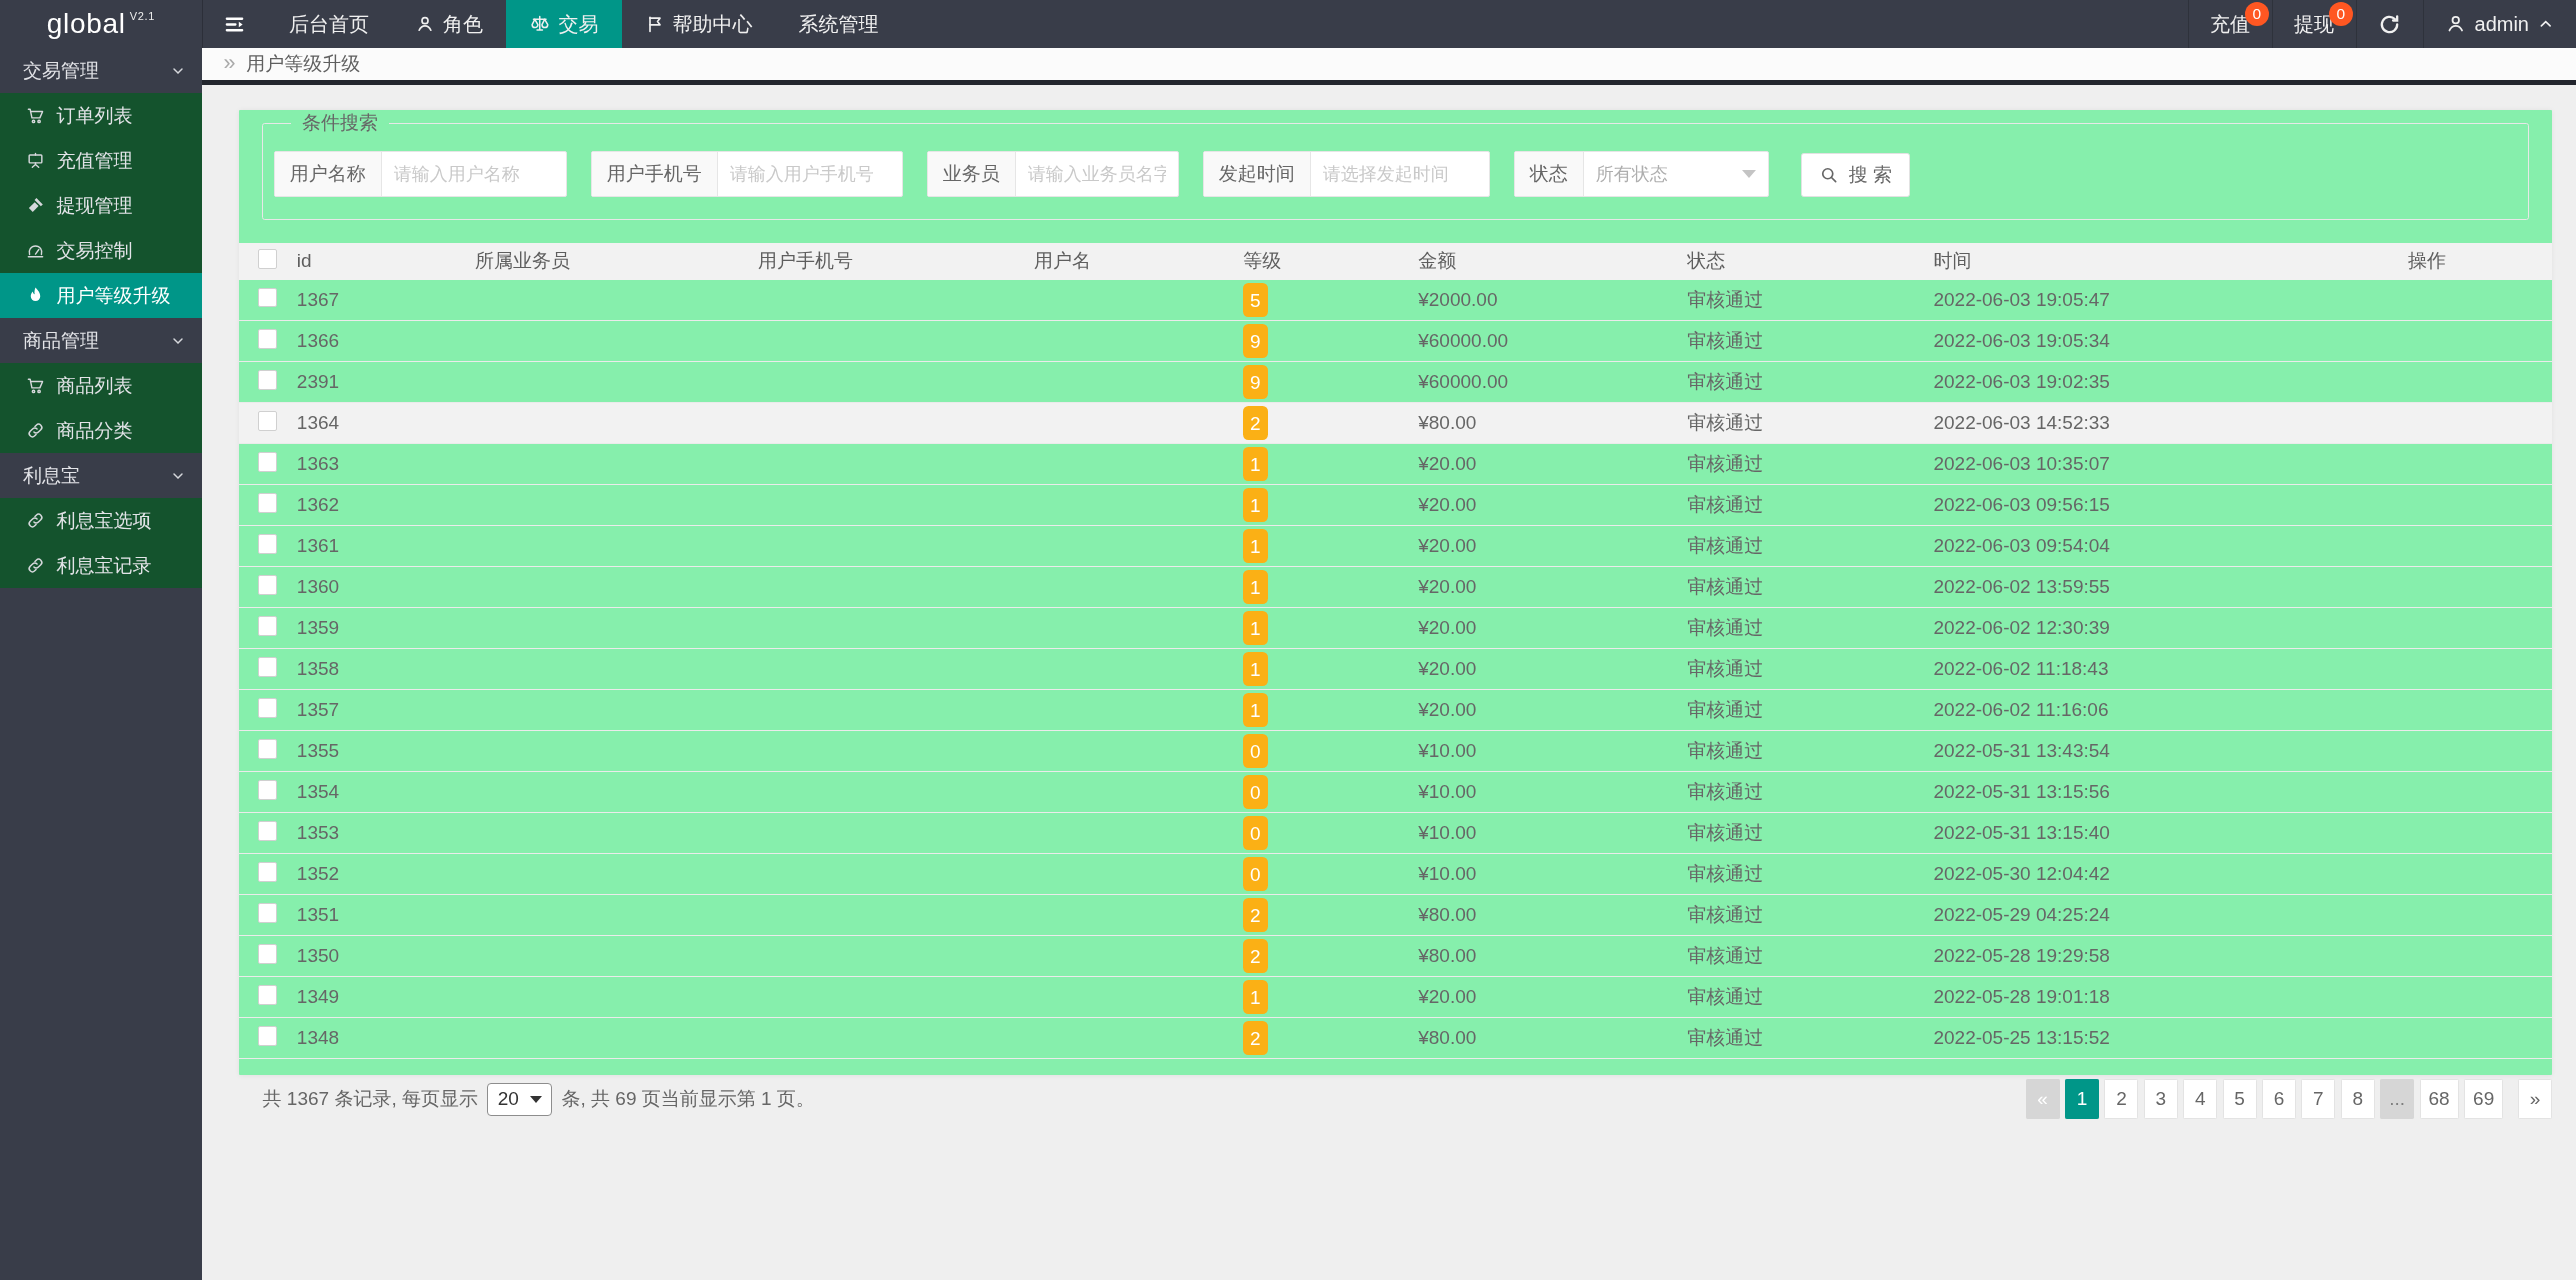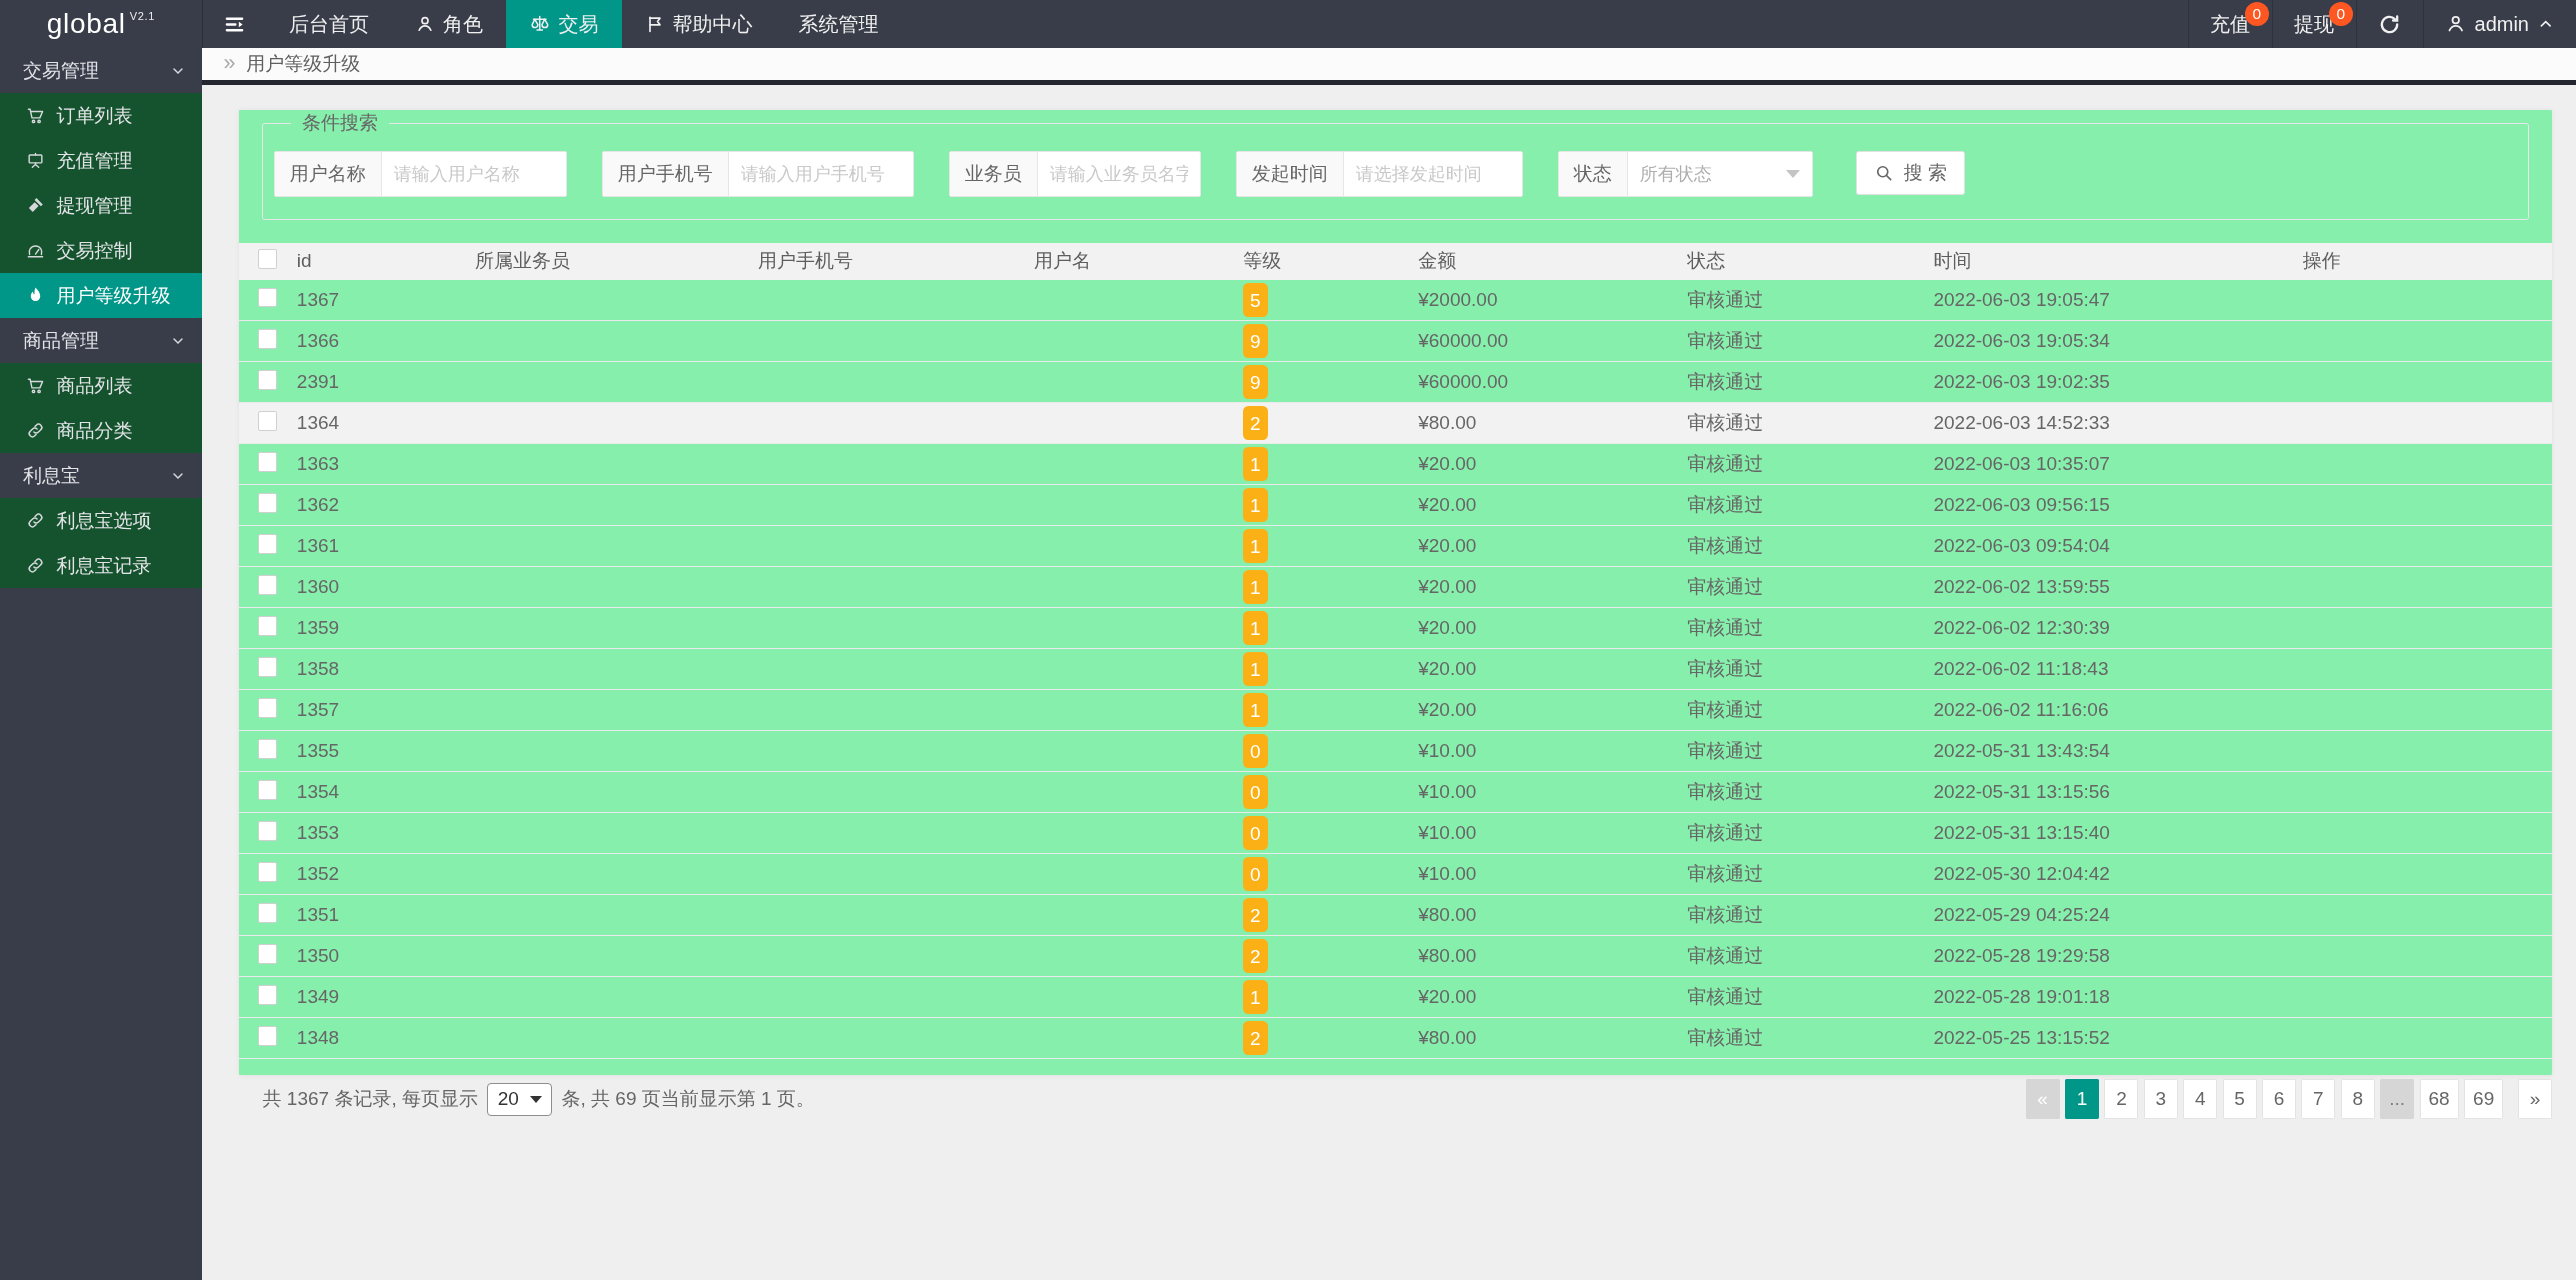"用户名称" .filters { align-items: flex-start -> flex-end; gap: 35px -> 24px }
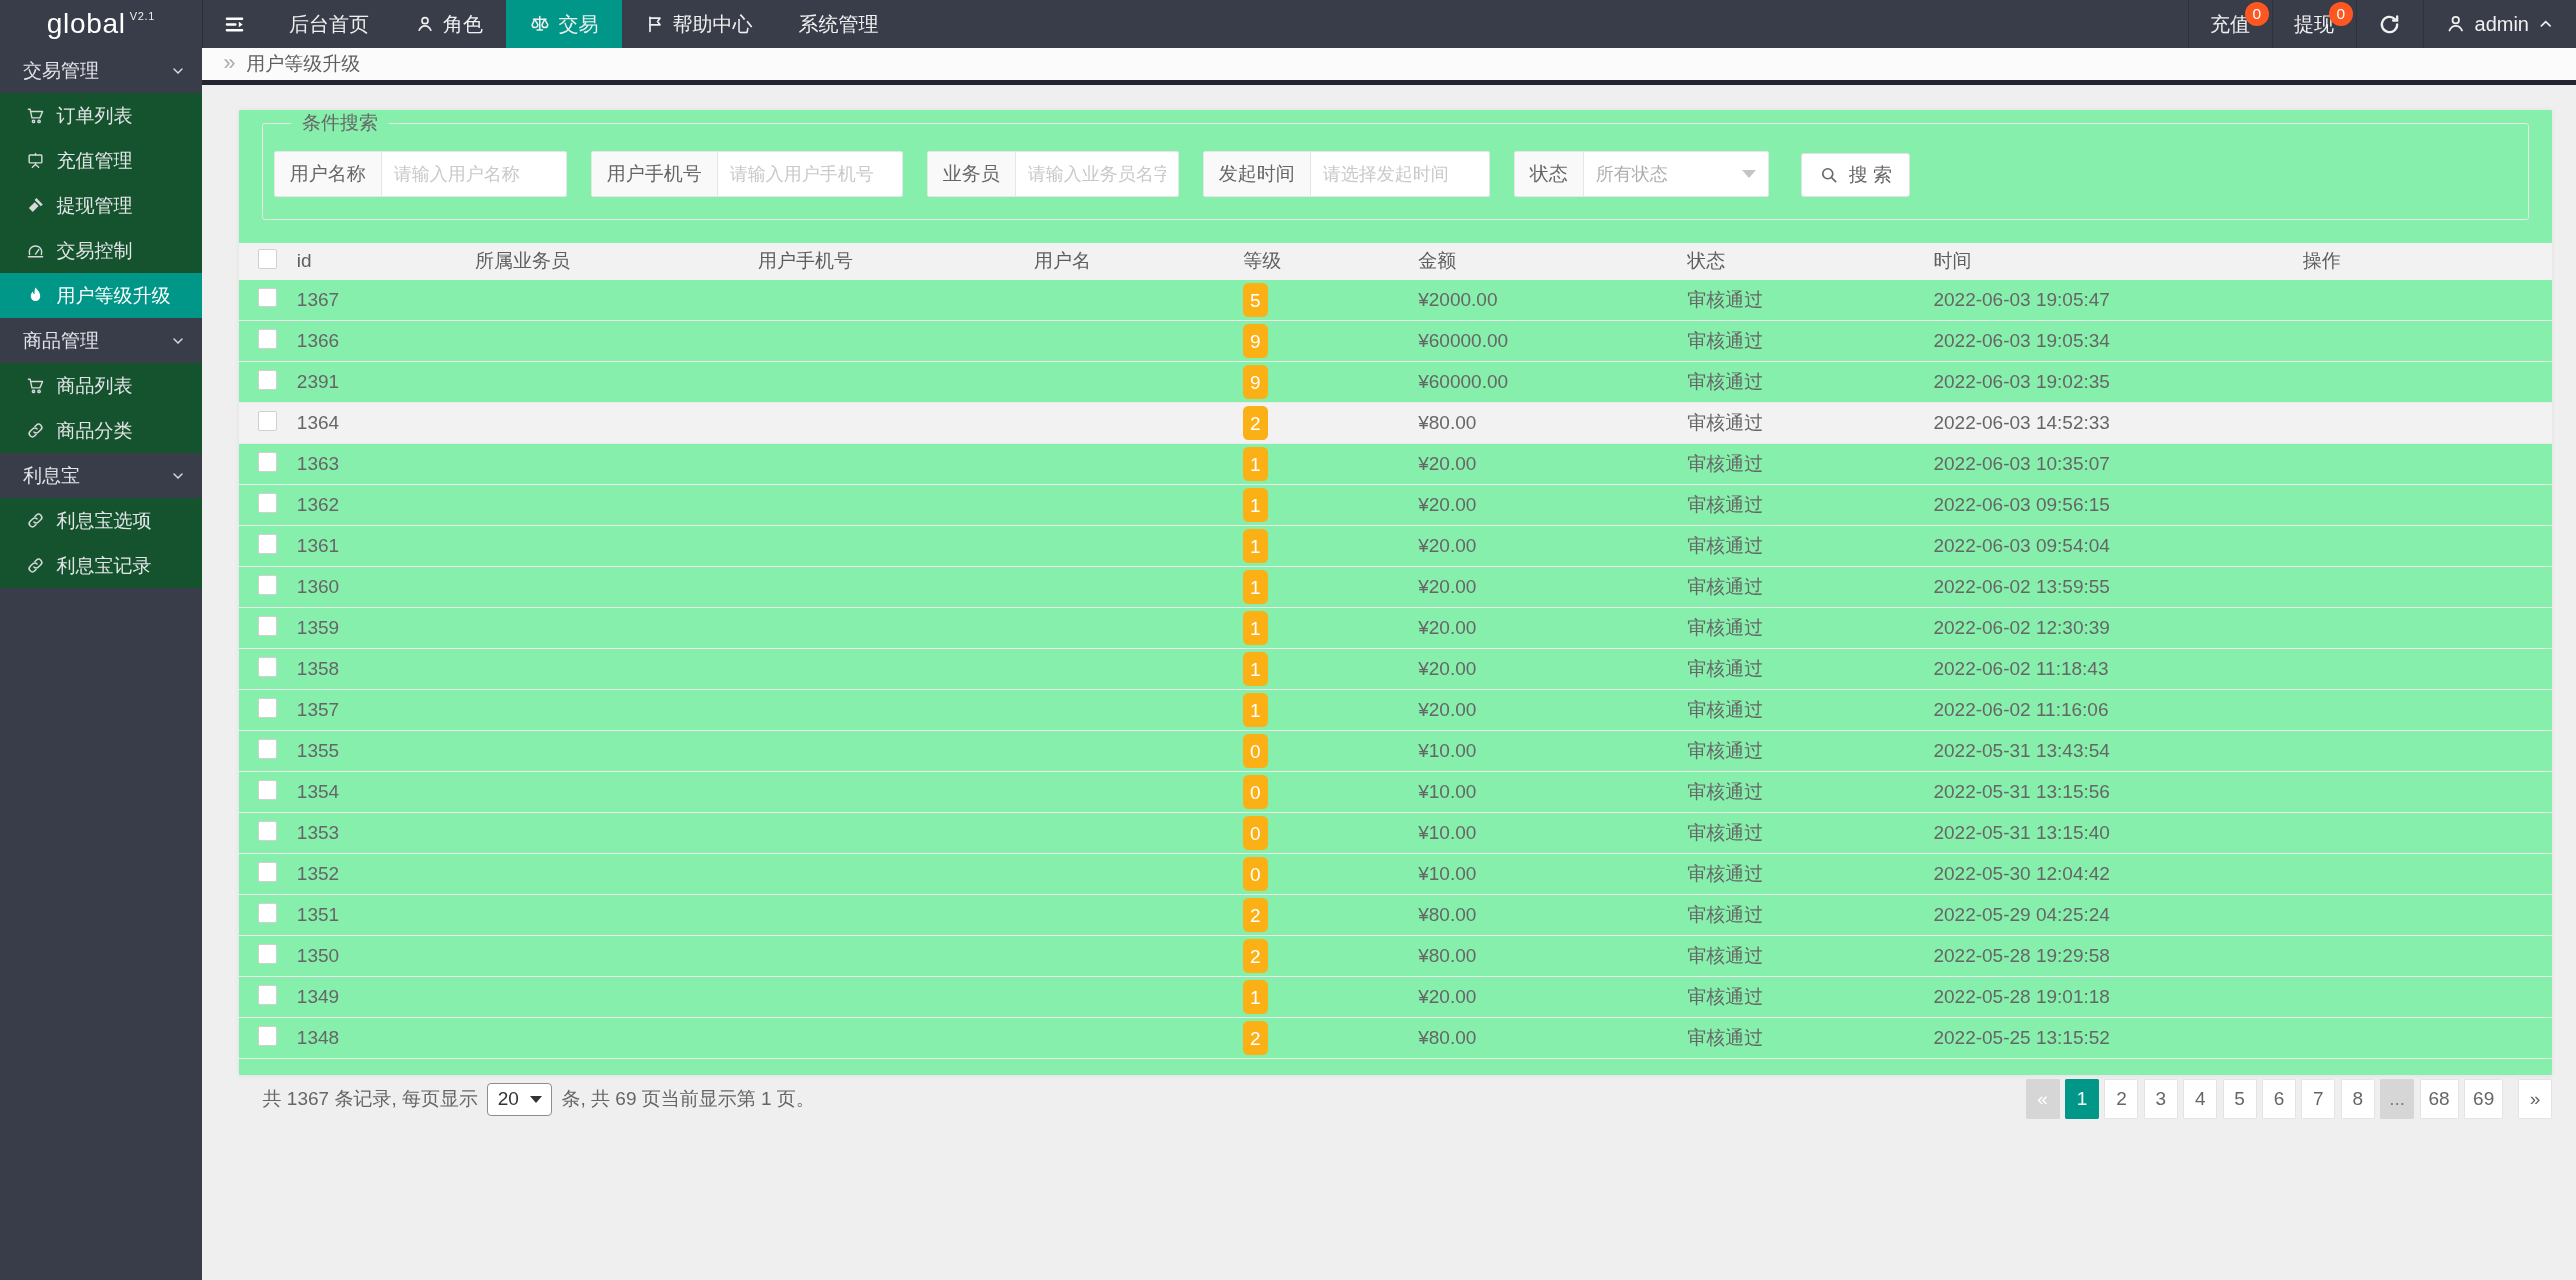"操作" th.c-op { text-align: none -> center }
